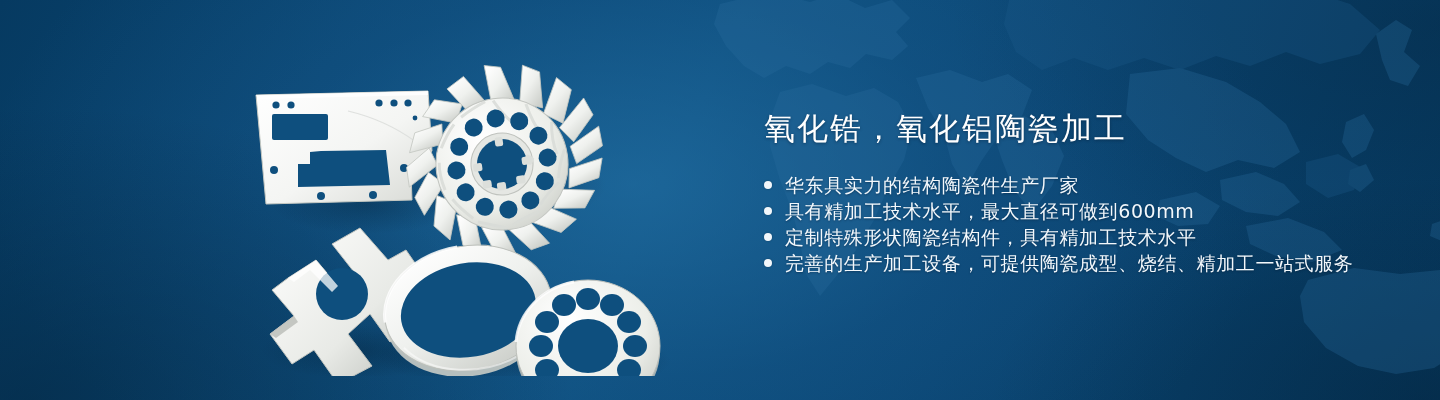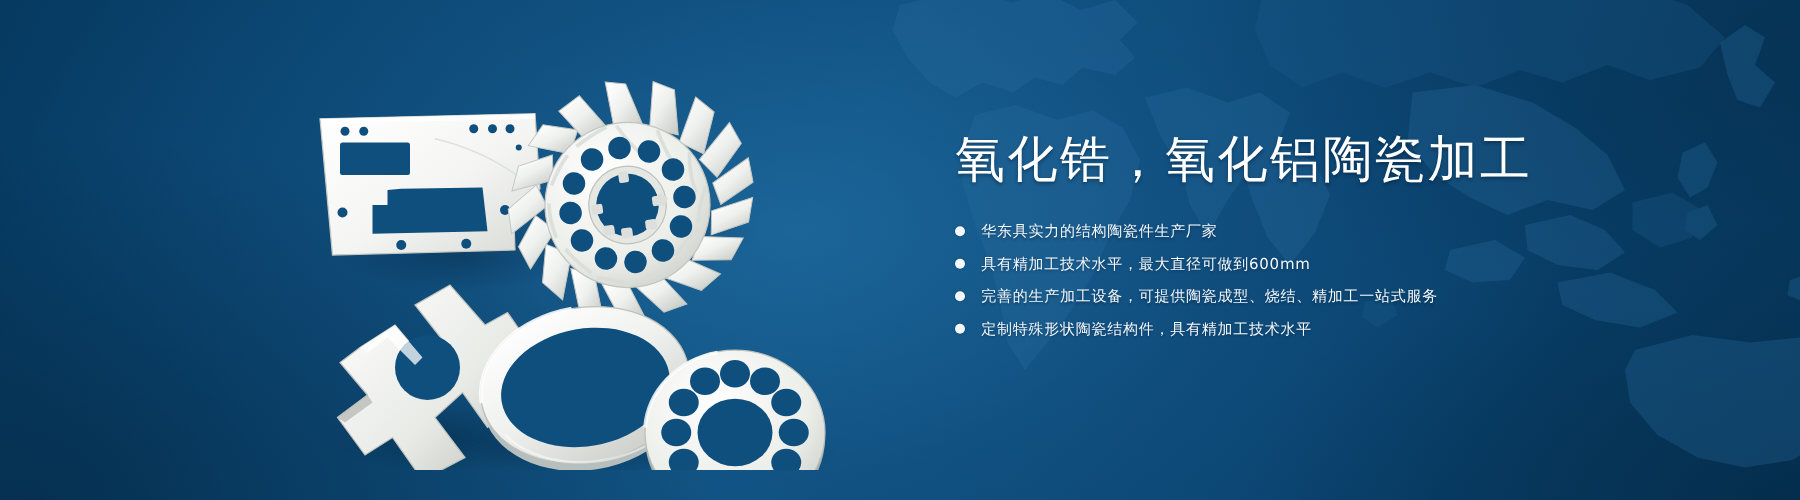"氧化锆，氧化铝陶瓷加工" .headline { font-size: 40px -> 31px }
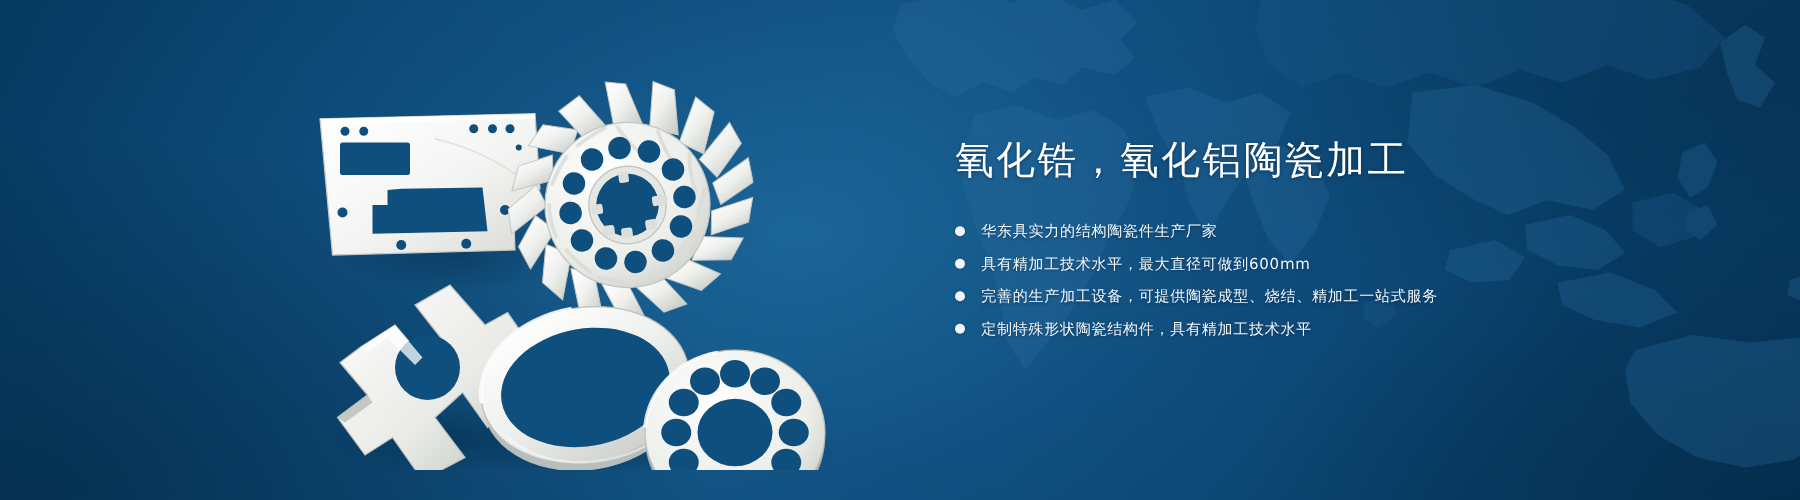"华东具实力的结构陶瓷件生产厂家" .bullet-text { font-size: 12px -> 19px }
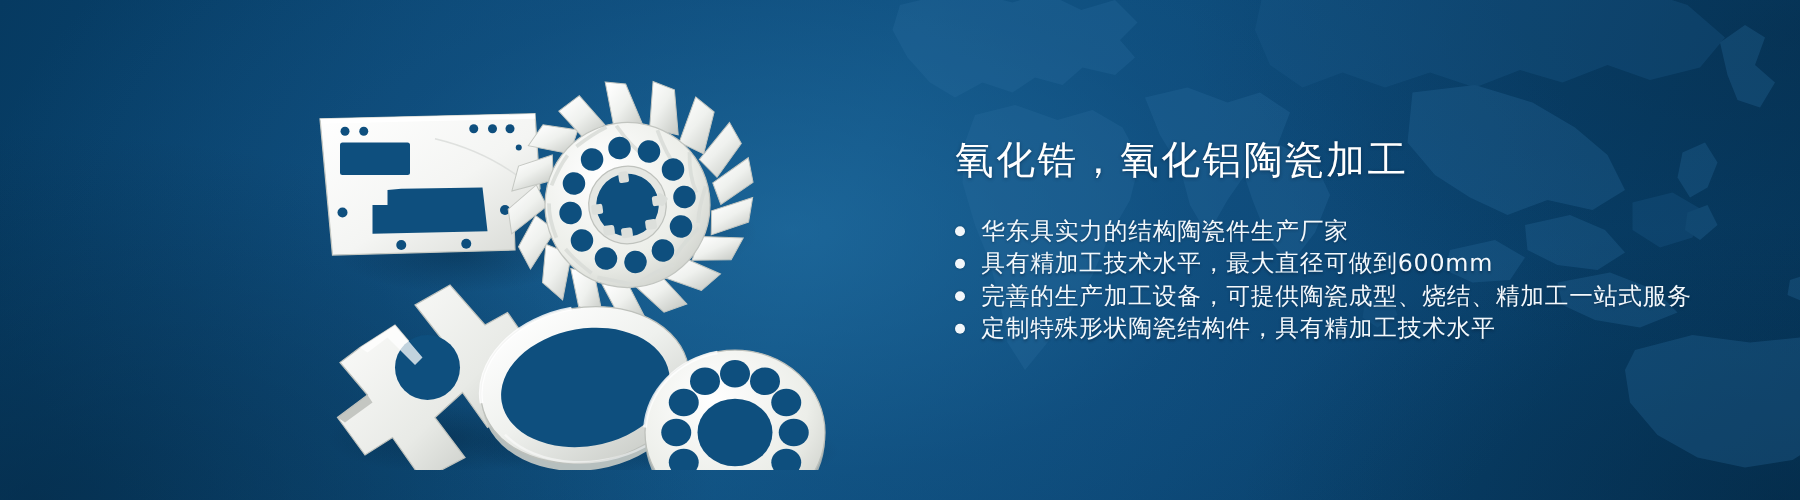"完善的生产加工设备，可提供陶瓷成型、烧结、精加工一站式服务" li.bullet { order: before "定制特殊形状陶瓷结构件，具有精加工技术水平" -> after "定制特殊形状陶瓷结构件，具有精加工技术水平" }
